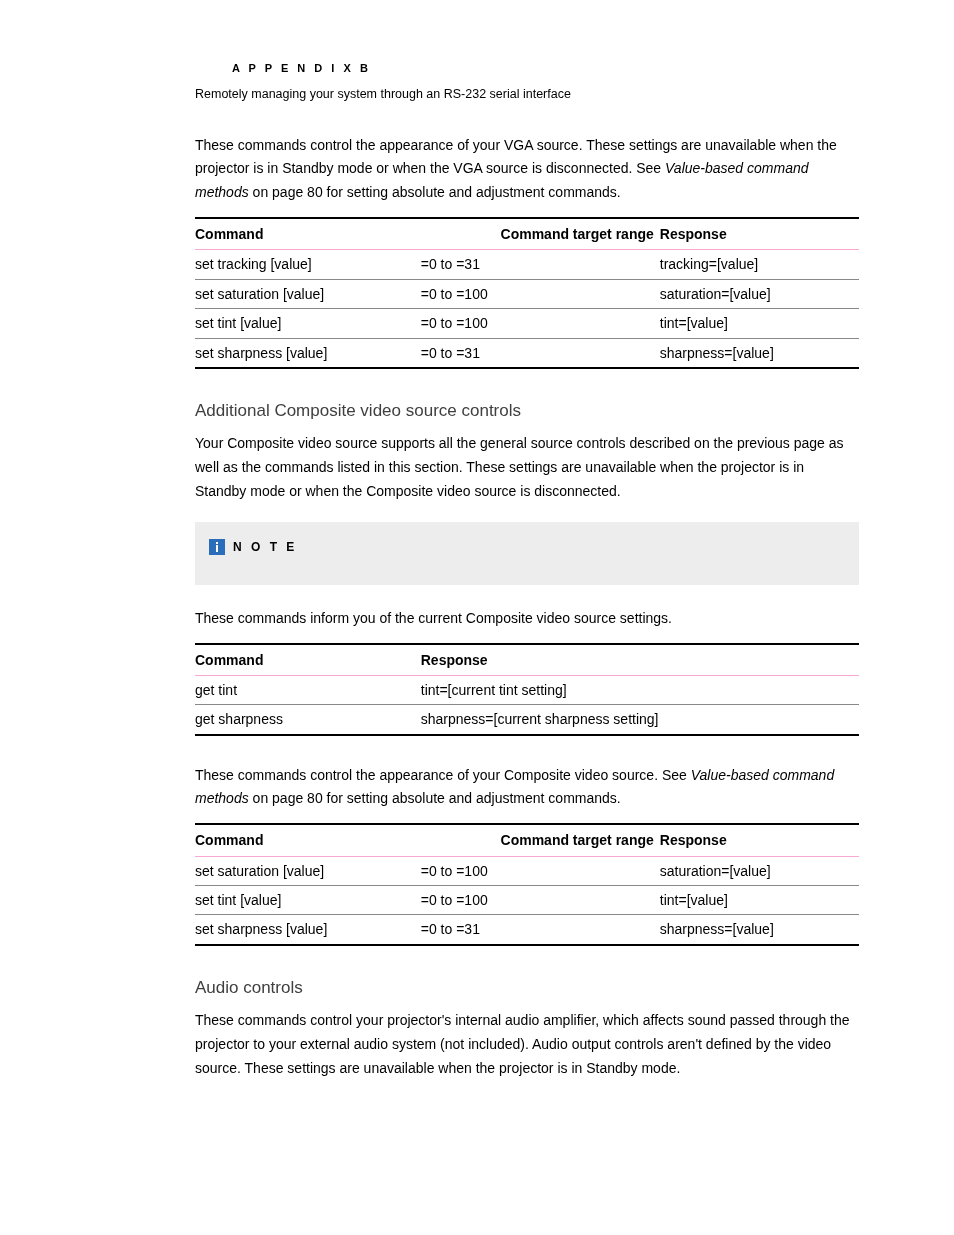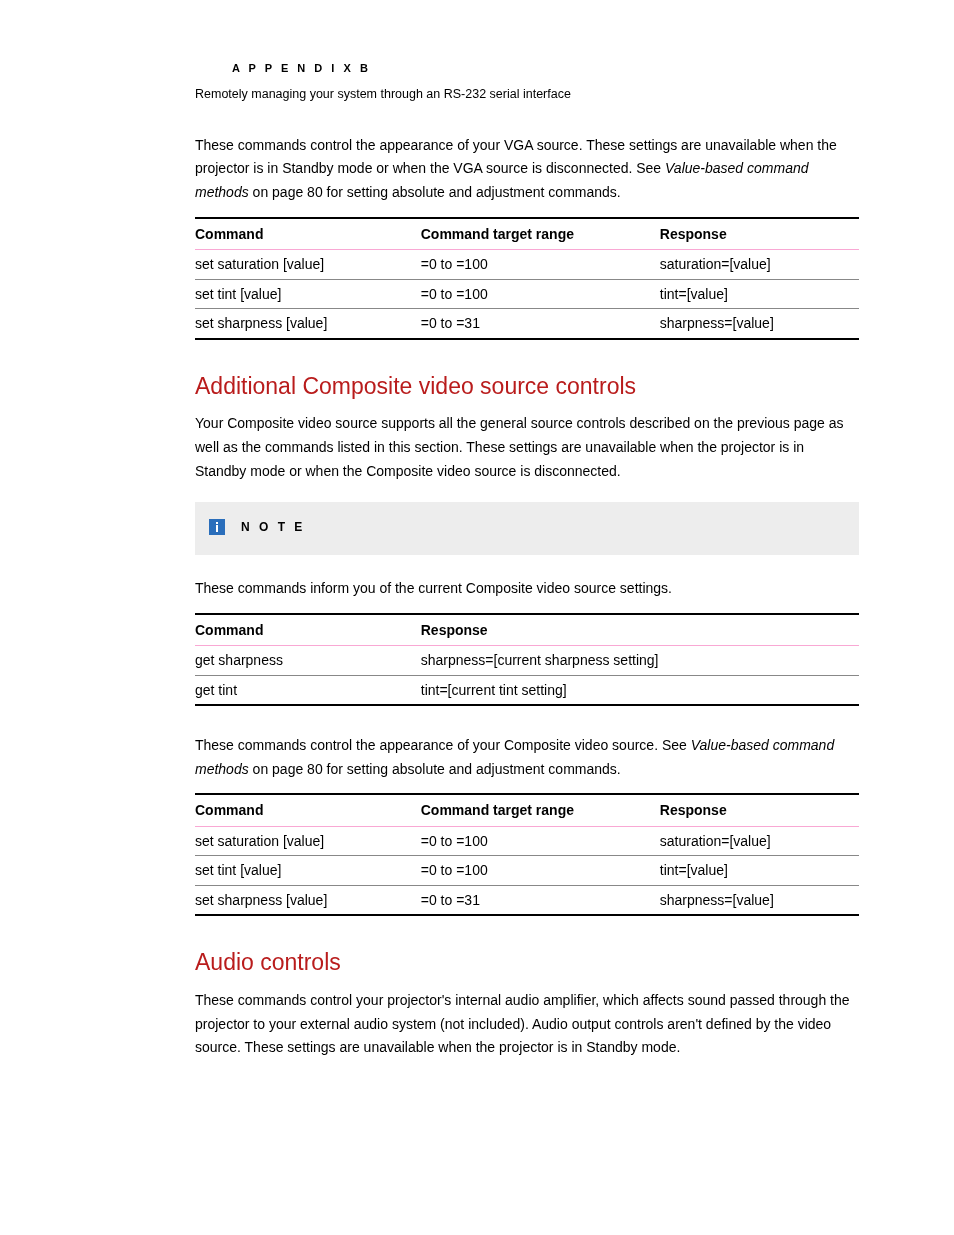"Command target range" .col-b { text-align: none -> right }
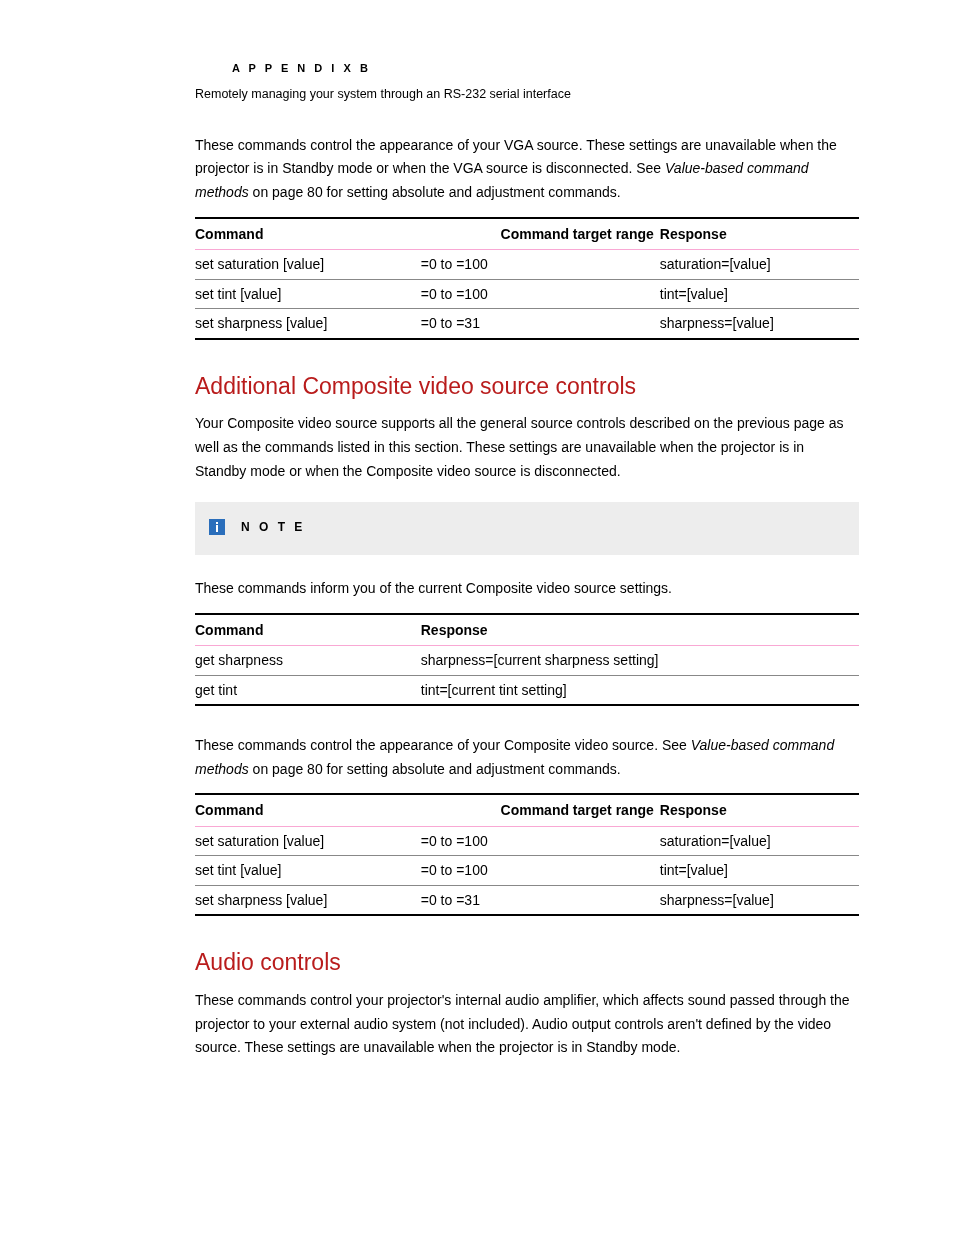"set tracking [value]" tr { html: none -> <tr> <td>set tracking [value]</td> <td>=0 to =31</td> <td>tracking=[value]</td> </tr> }
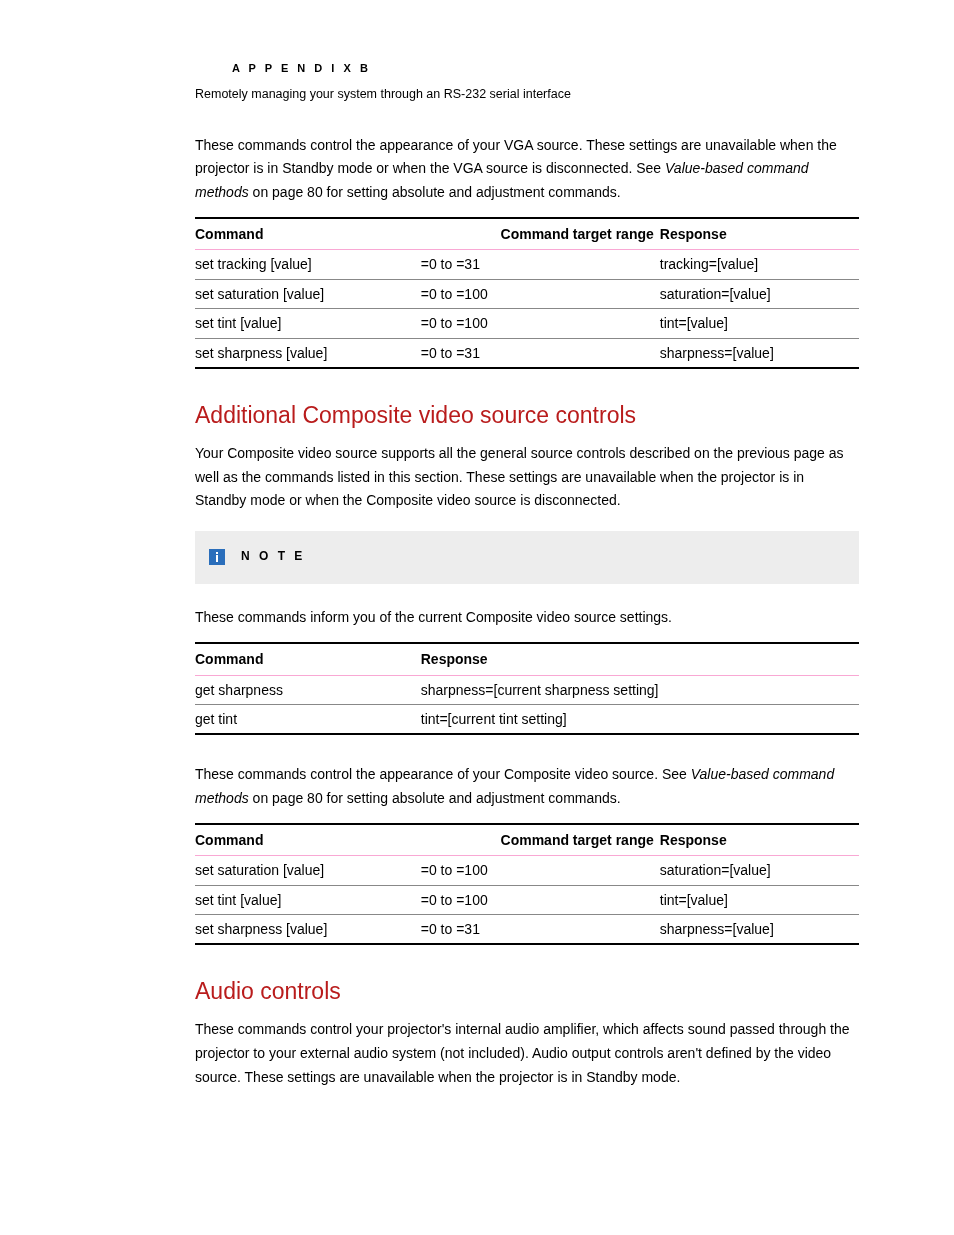"Additional Composite video source" h2.section { color: #b91c1c -> #404040; font-size: 23px -> 17px }
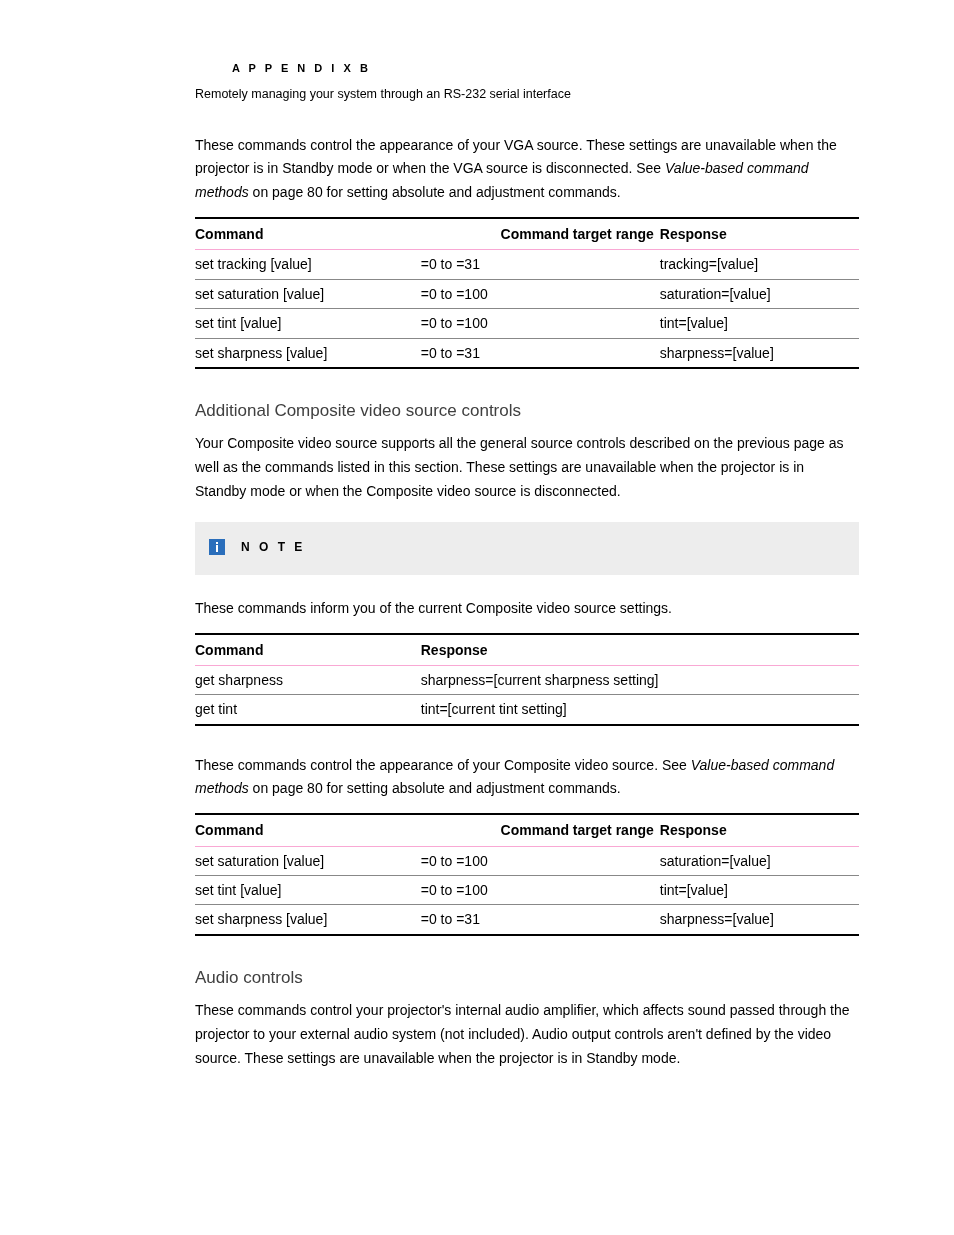"N O T E" .note-header { gap: 16px -> 8px; margin-bottom: none -> 10px }
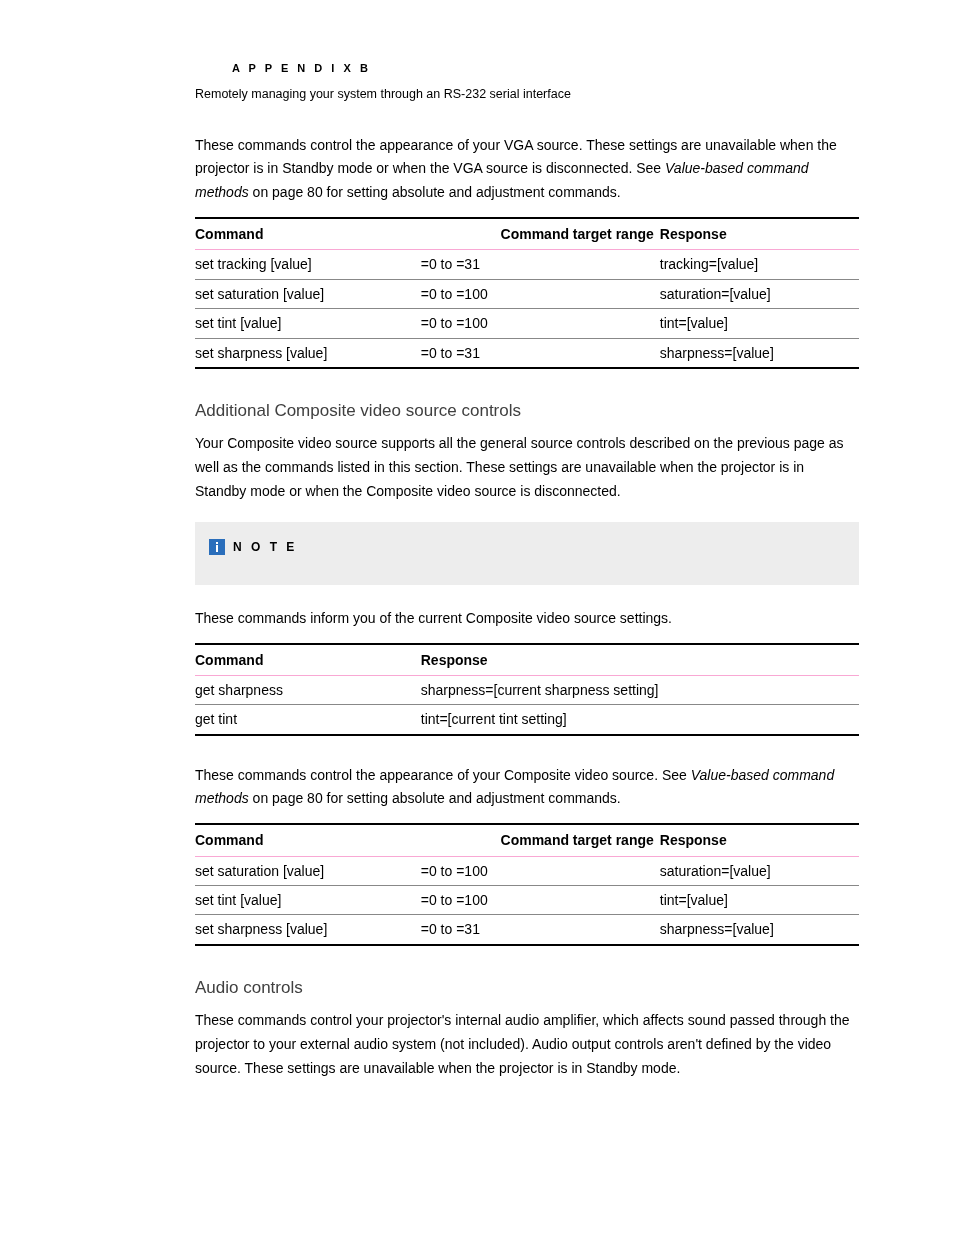"get sharpness" tr { order: before "get tint" -> after "get tint" }
